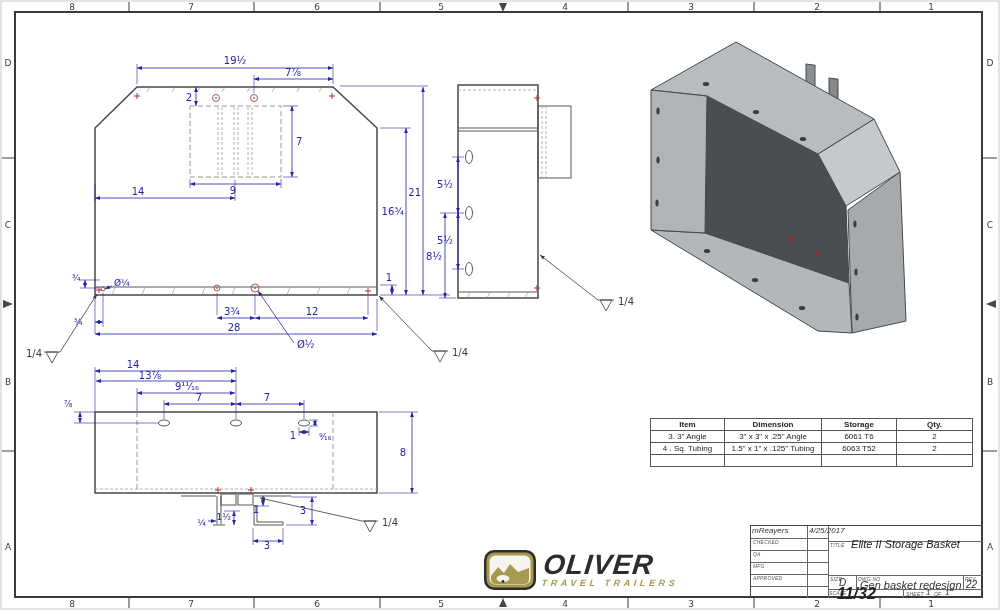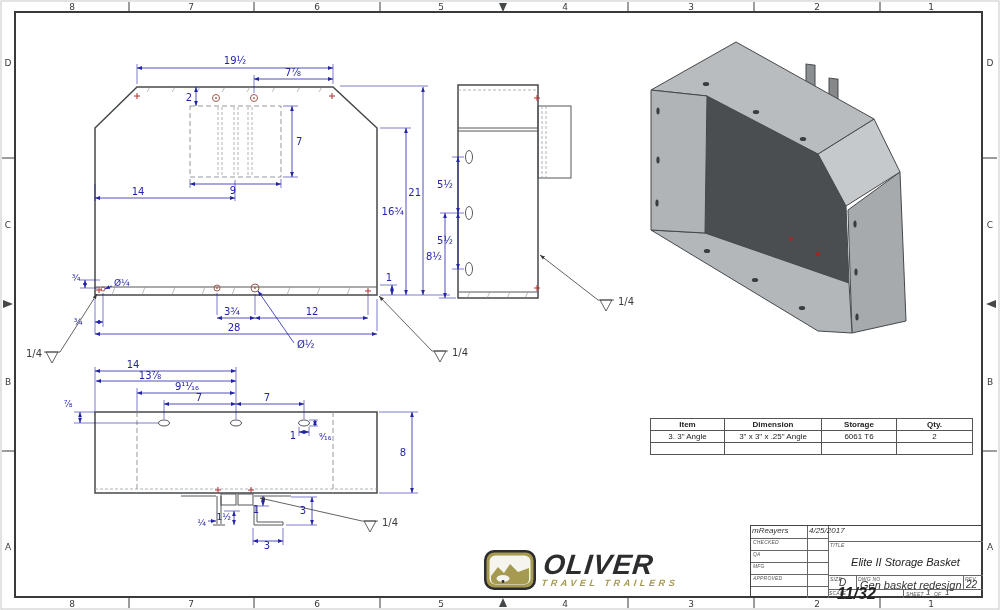"4 . Sq. Tubing" tr { html: none -> <tr> <td>4 . Sq. Tubing</td> <td>1.5" x 1" x .125" Tubing</td> <td>6063 T52</td> <td>2</td> </tr> }
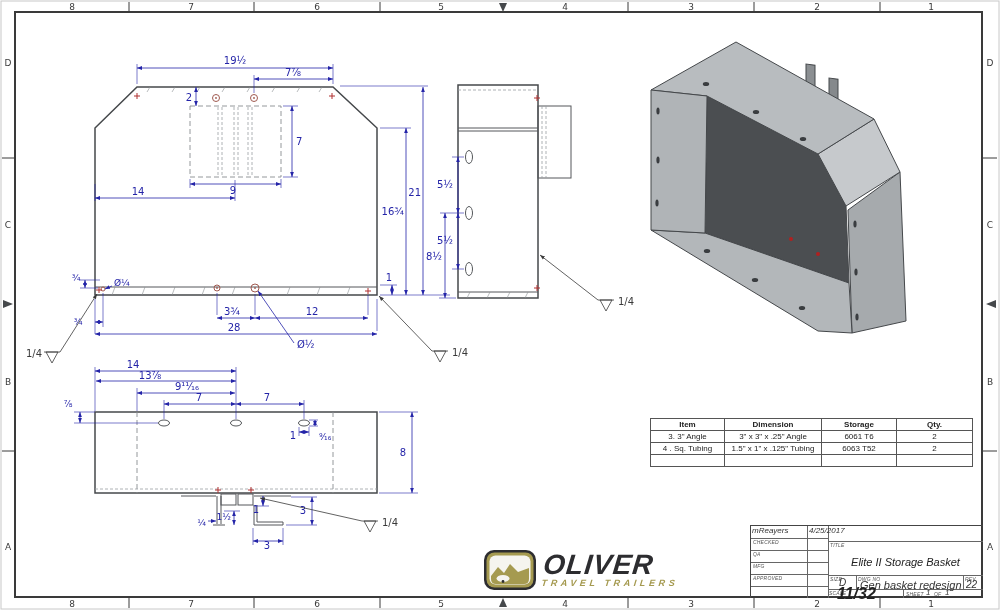"Elite II Storage Basket" div.abs { top: 30px -> 12px }
